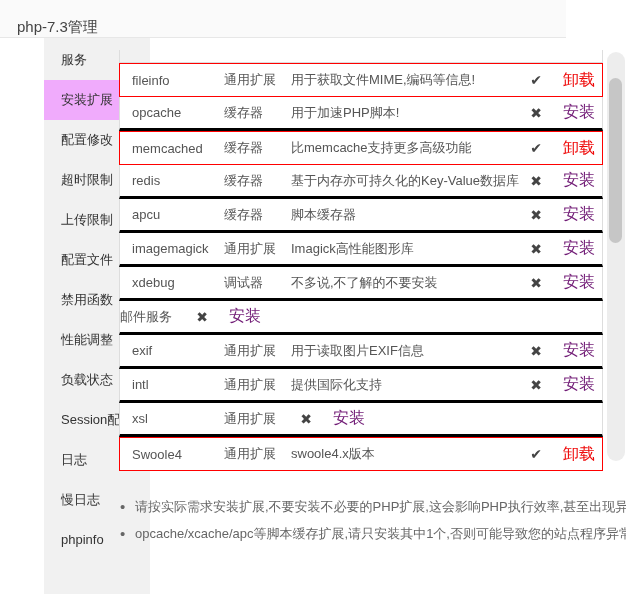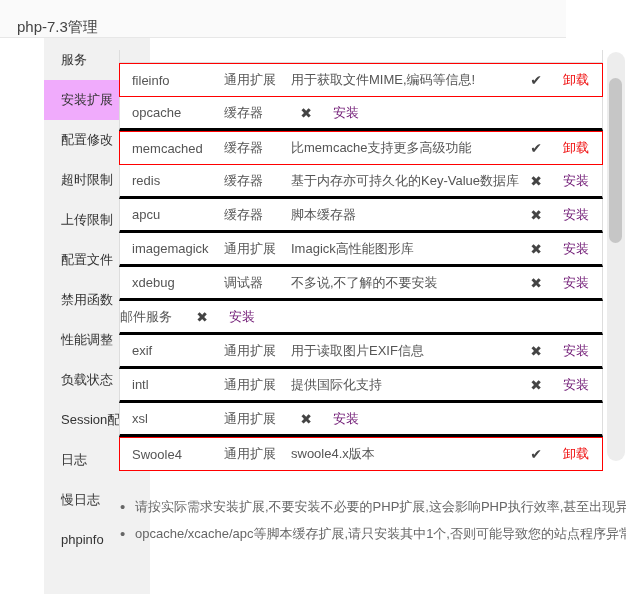"卸载" .col.action a { font-size: 13px -> 16px }
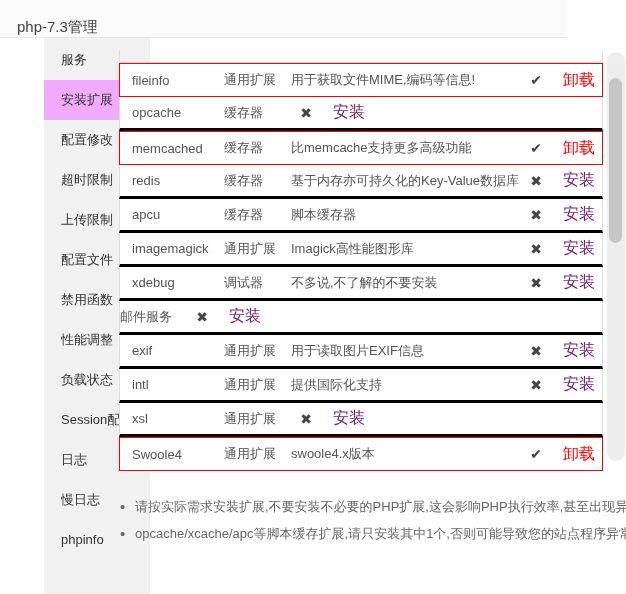"用于加速PHP脚本!" div.col { html: none -> <div>用于加速PHP脚本!</div> }
